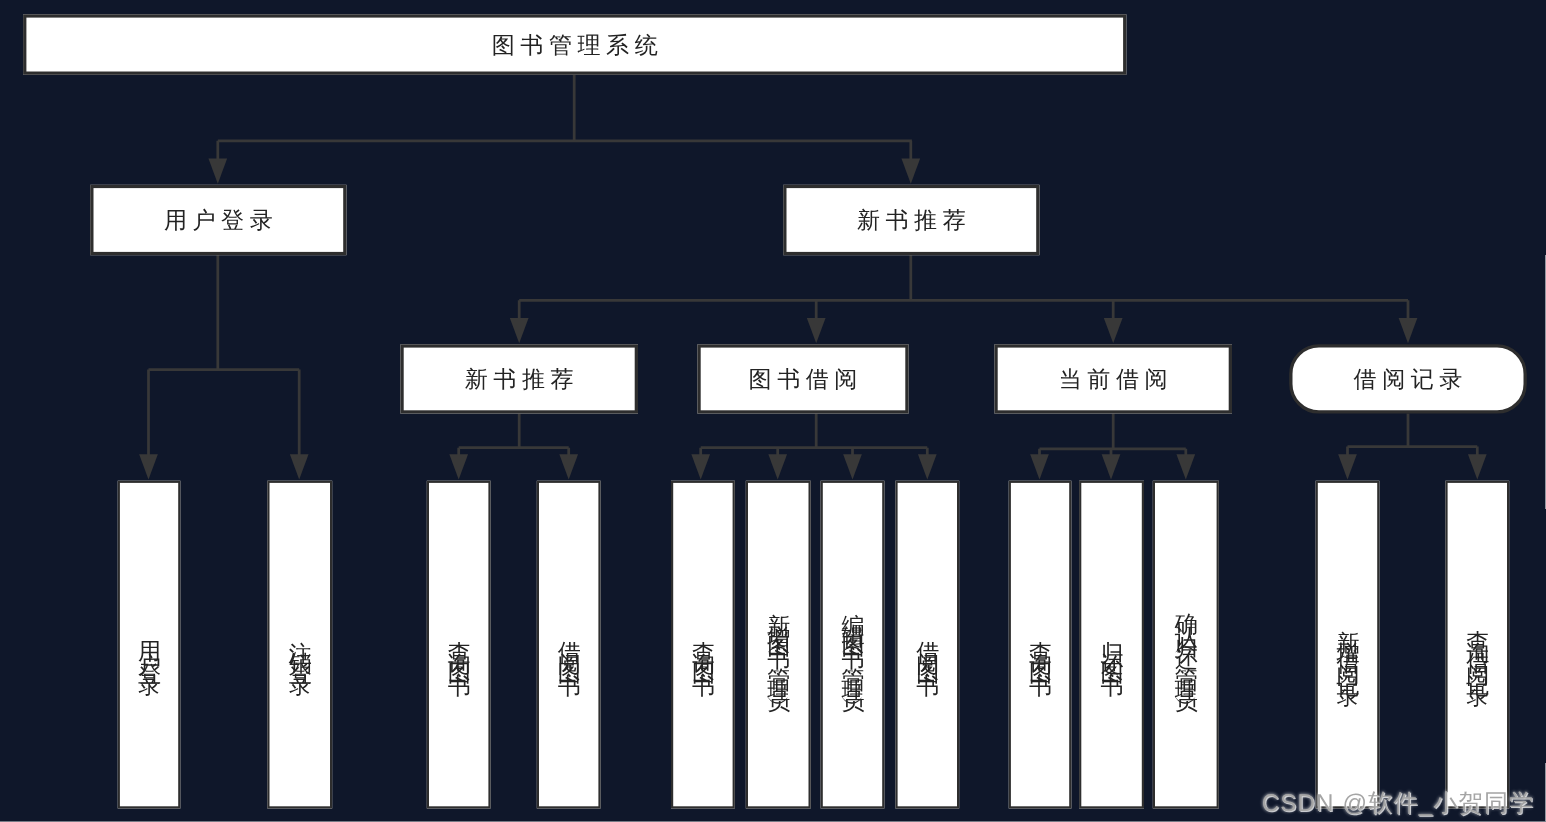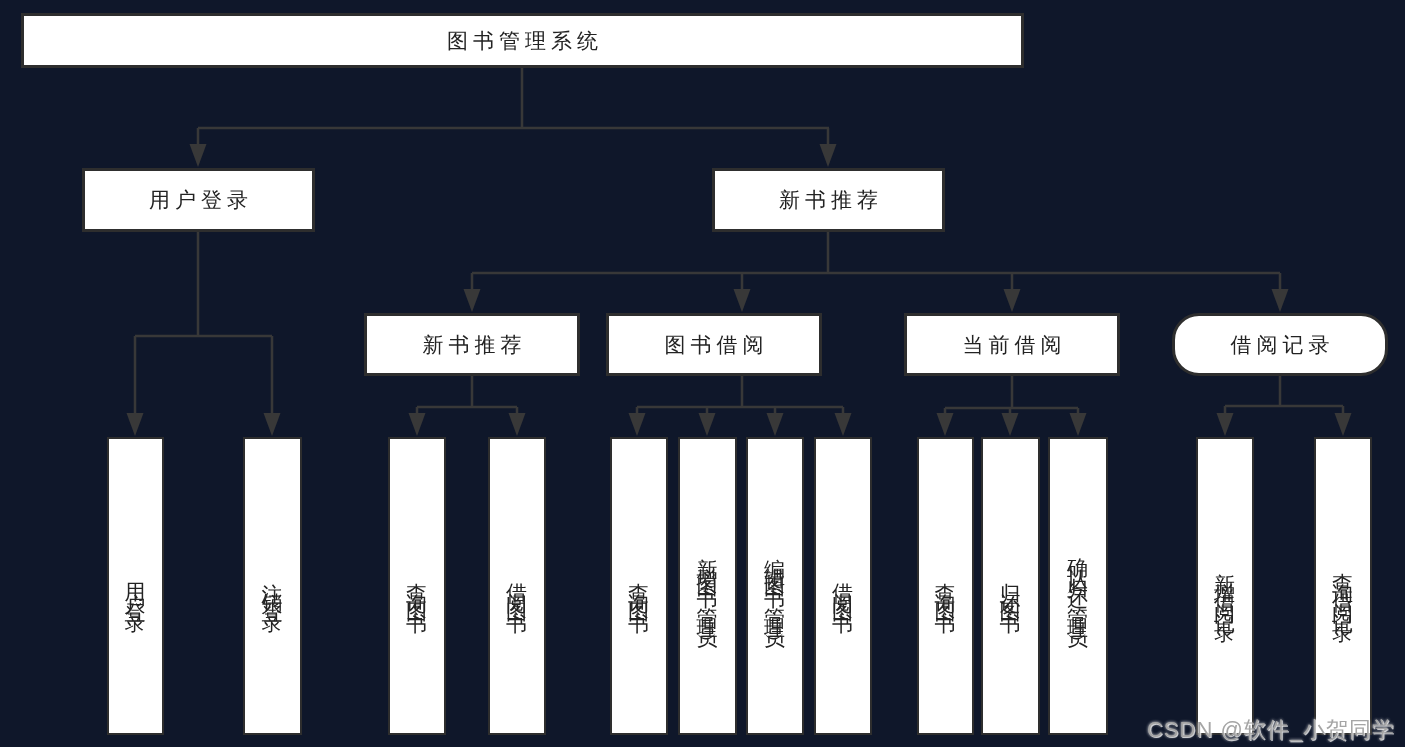"图书借阅" div.box { left: 606px -> 634px; width: 216px -> 192px }
